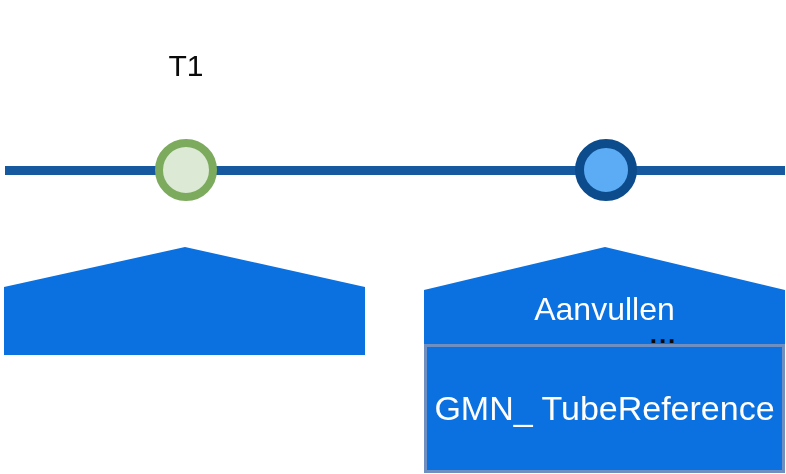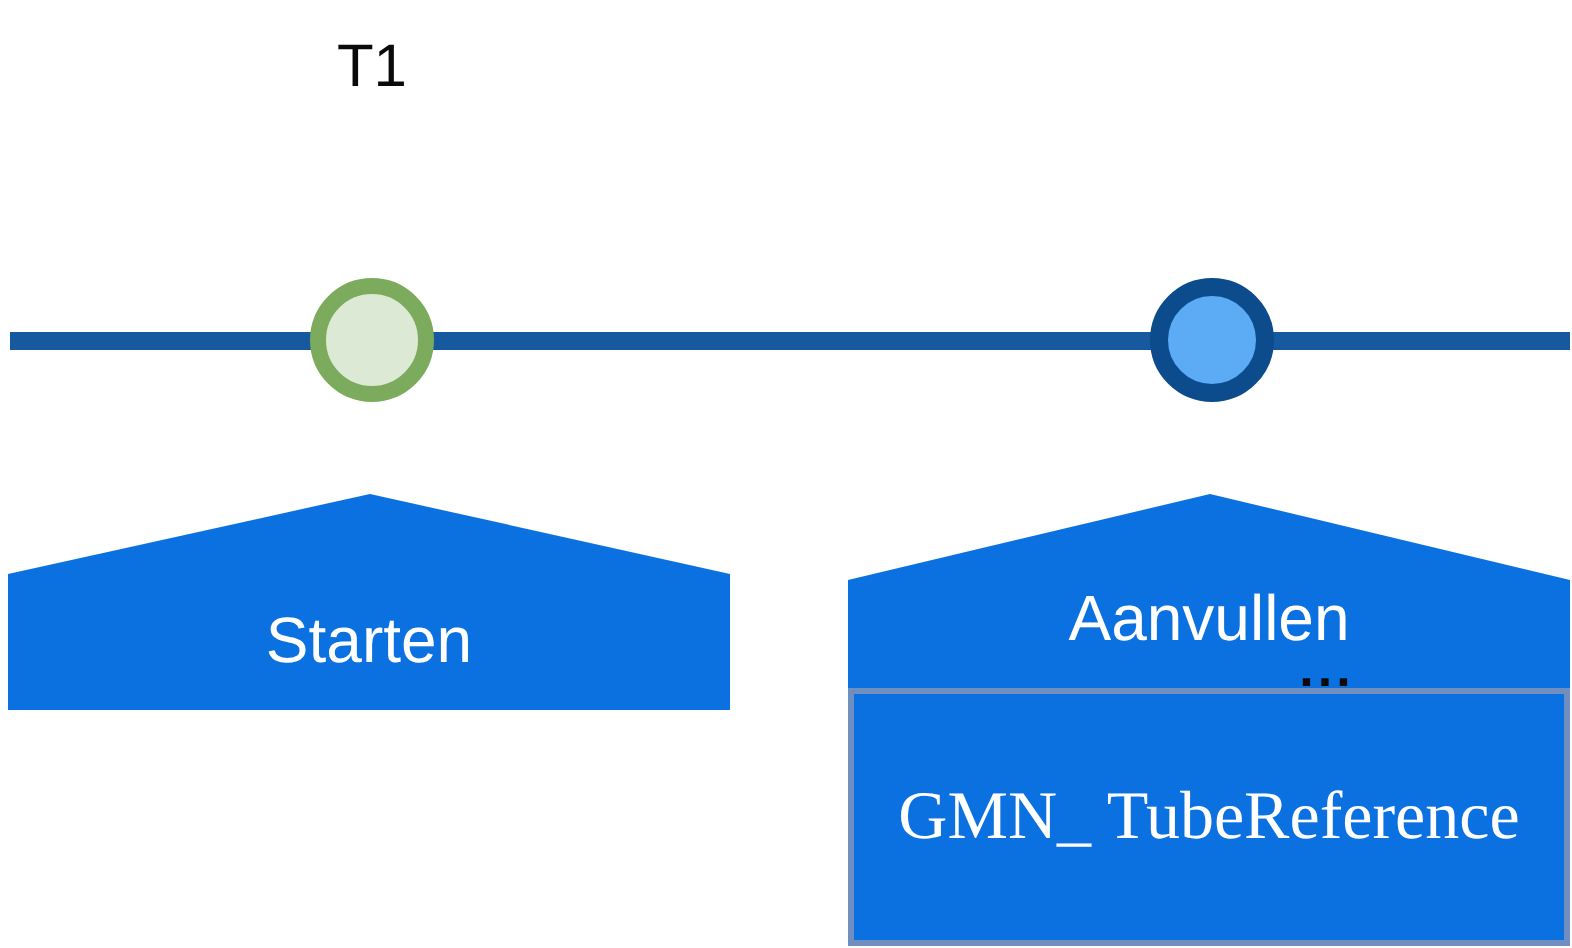"T1" .time-label.t1 { margin-top: none -> 32px }
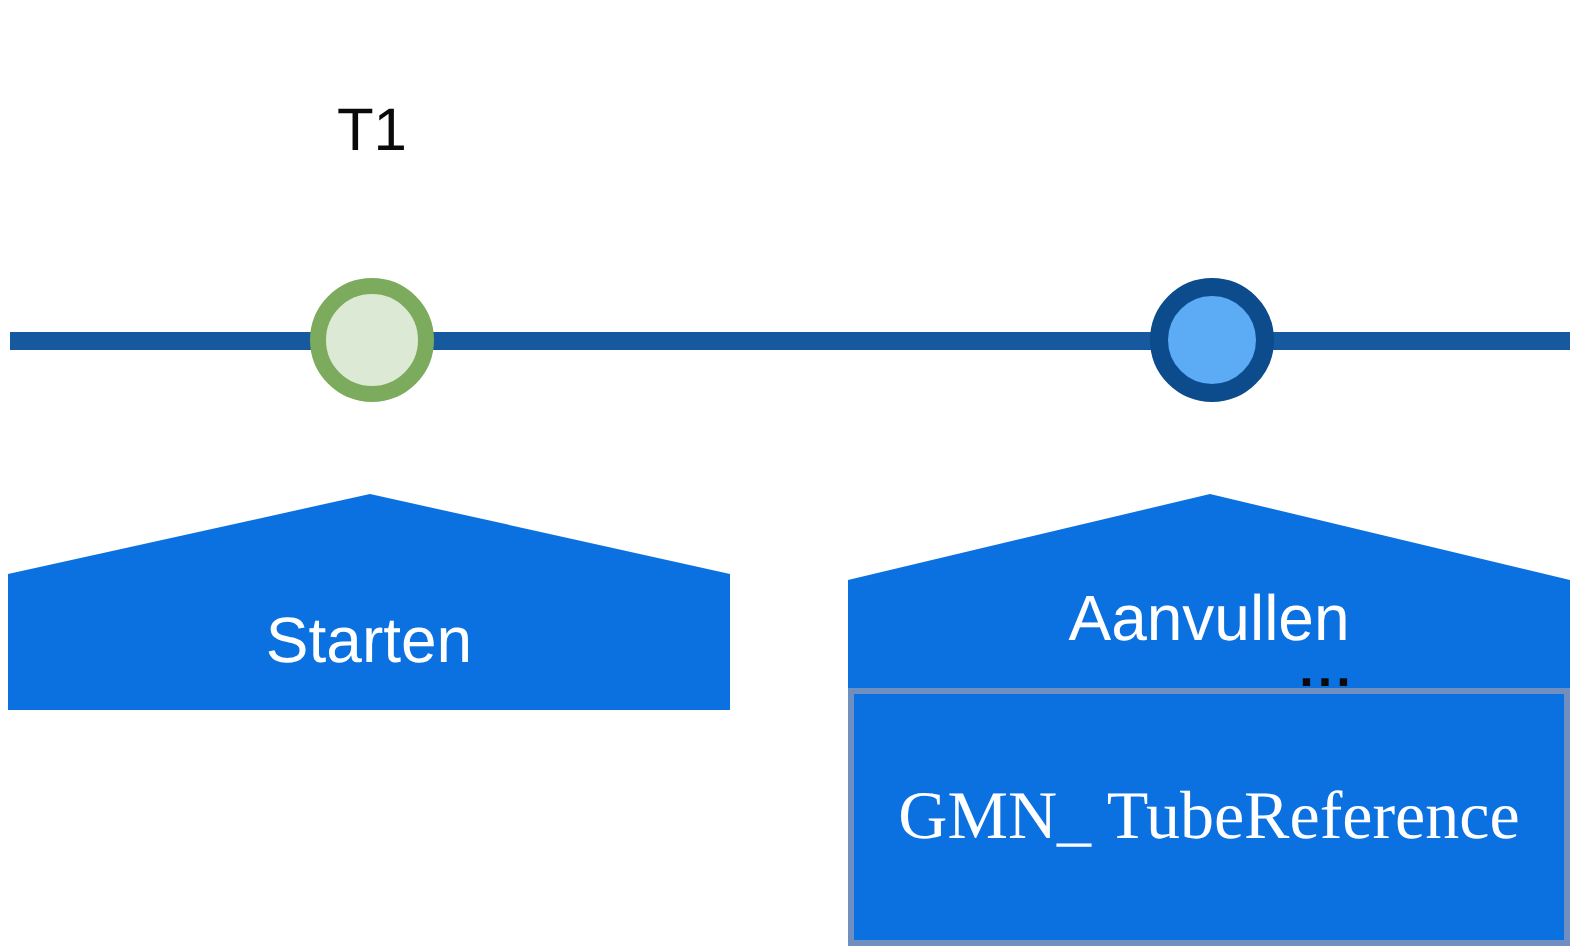"Starten" div.pentagon-label { html: <div>Starten</div> -> none }
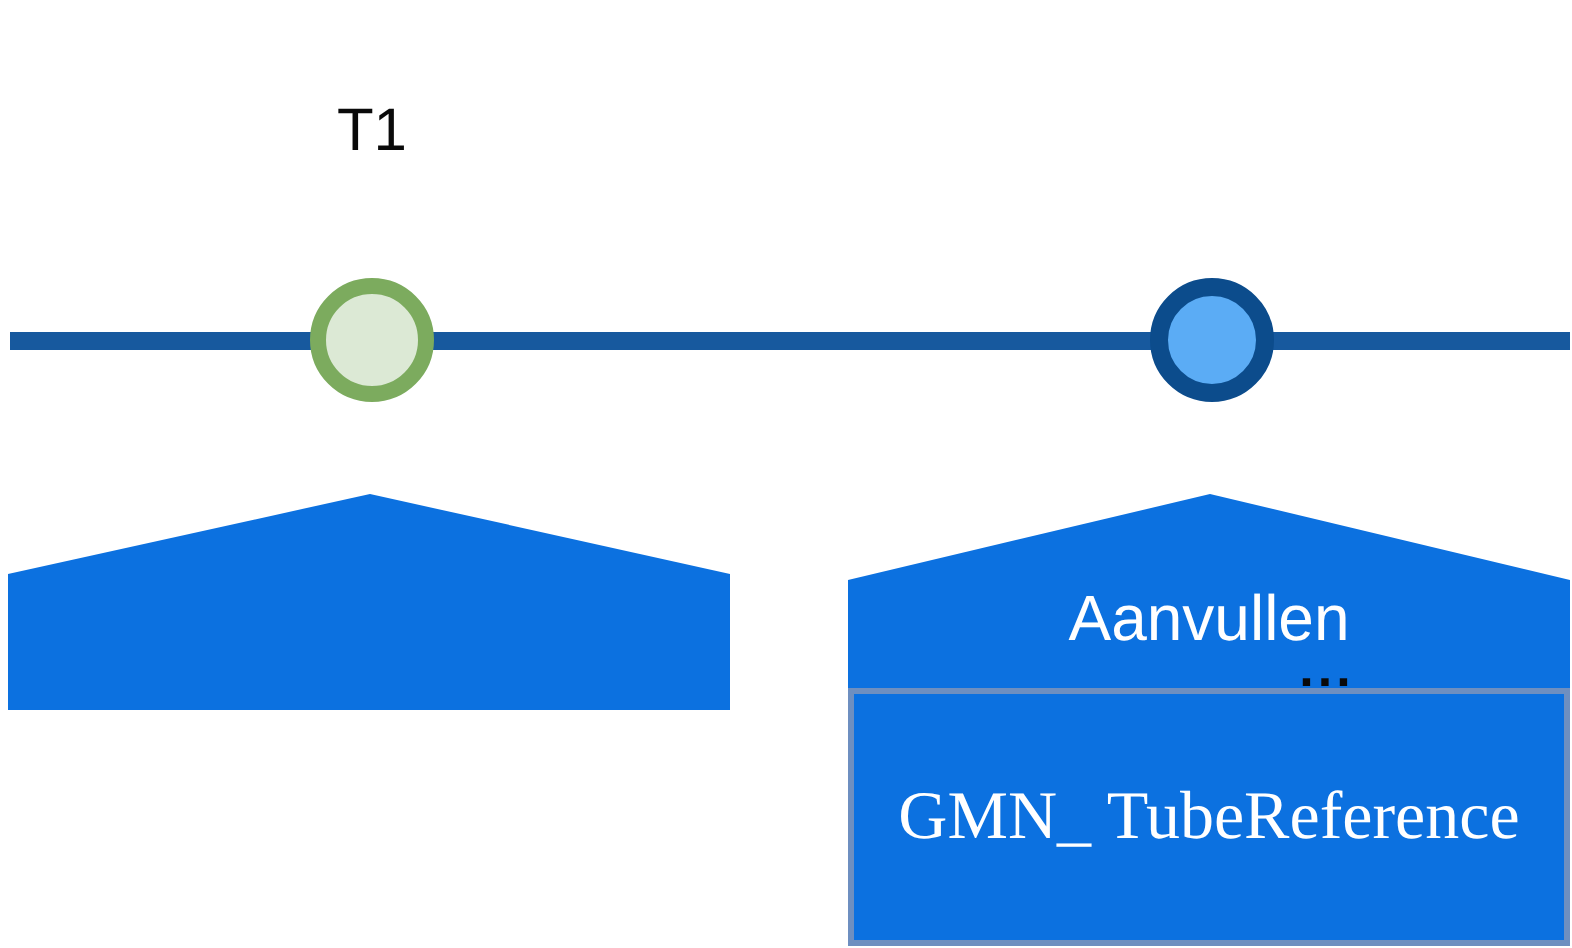"GMN_ TubeReference" .event-group.right .event-box { font-family: Liberation Serif, serif -> none }
